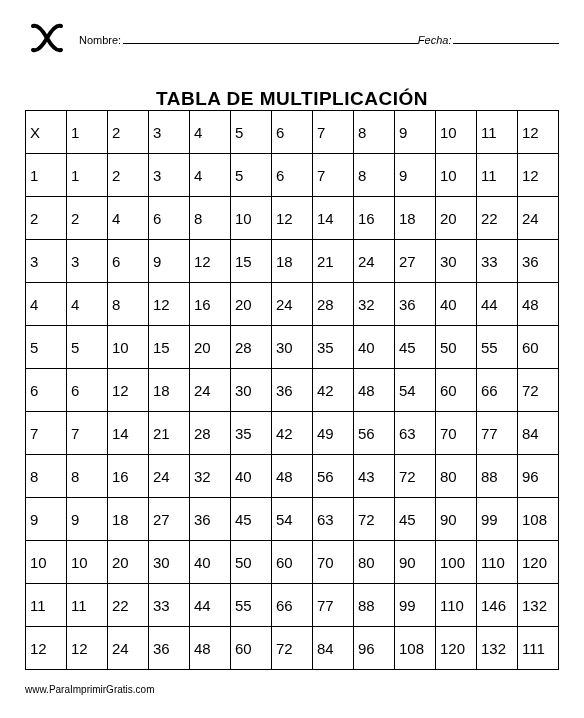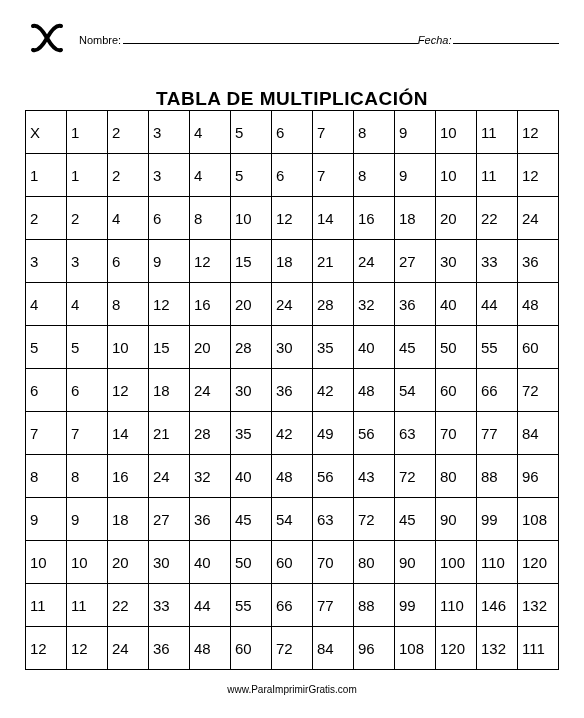"www.ParaImprimirGratis.com" .footer { text-align: center -> left }
